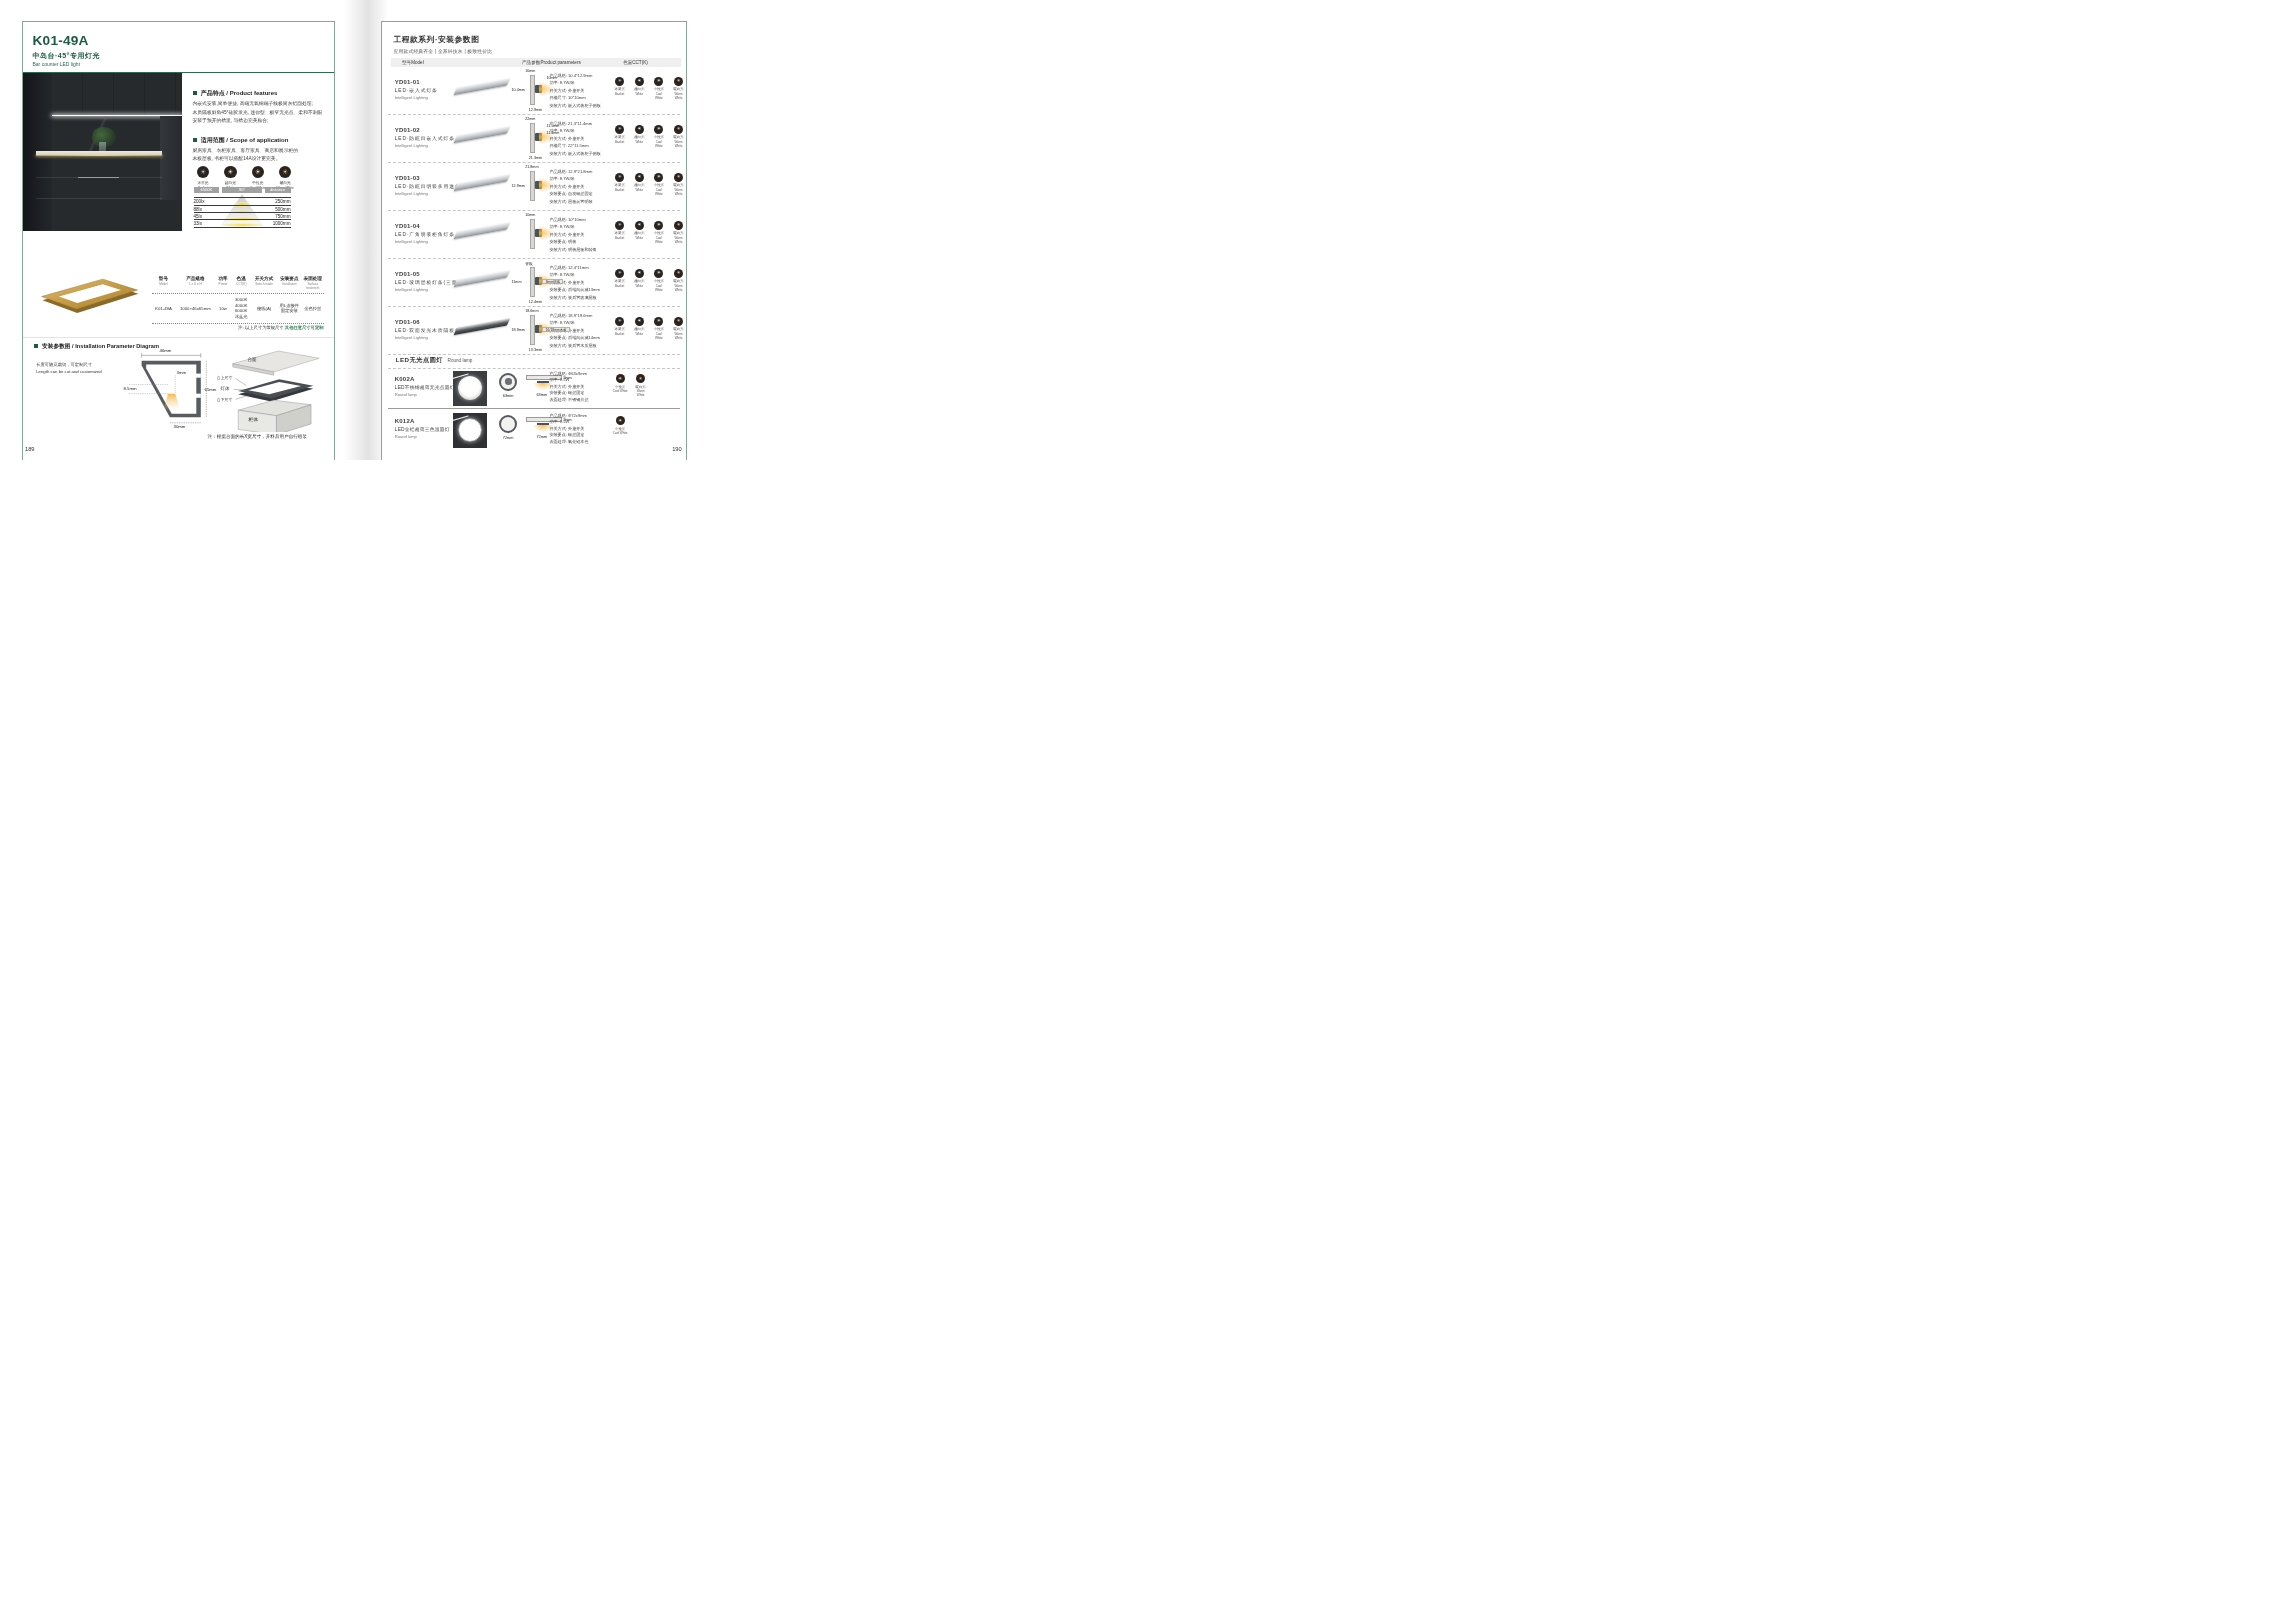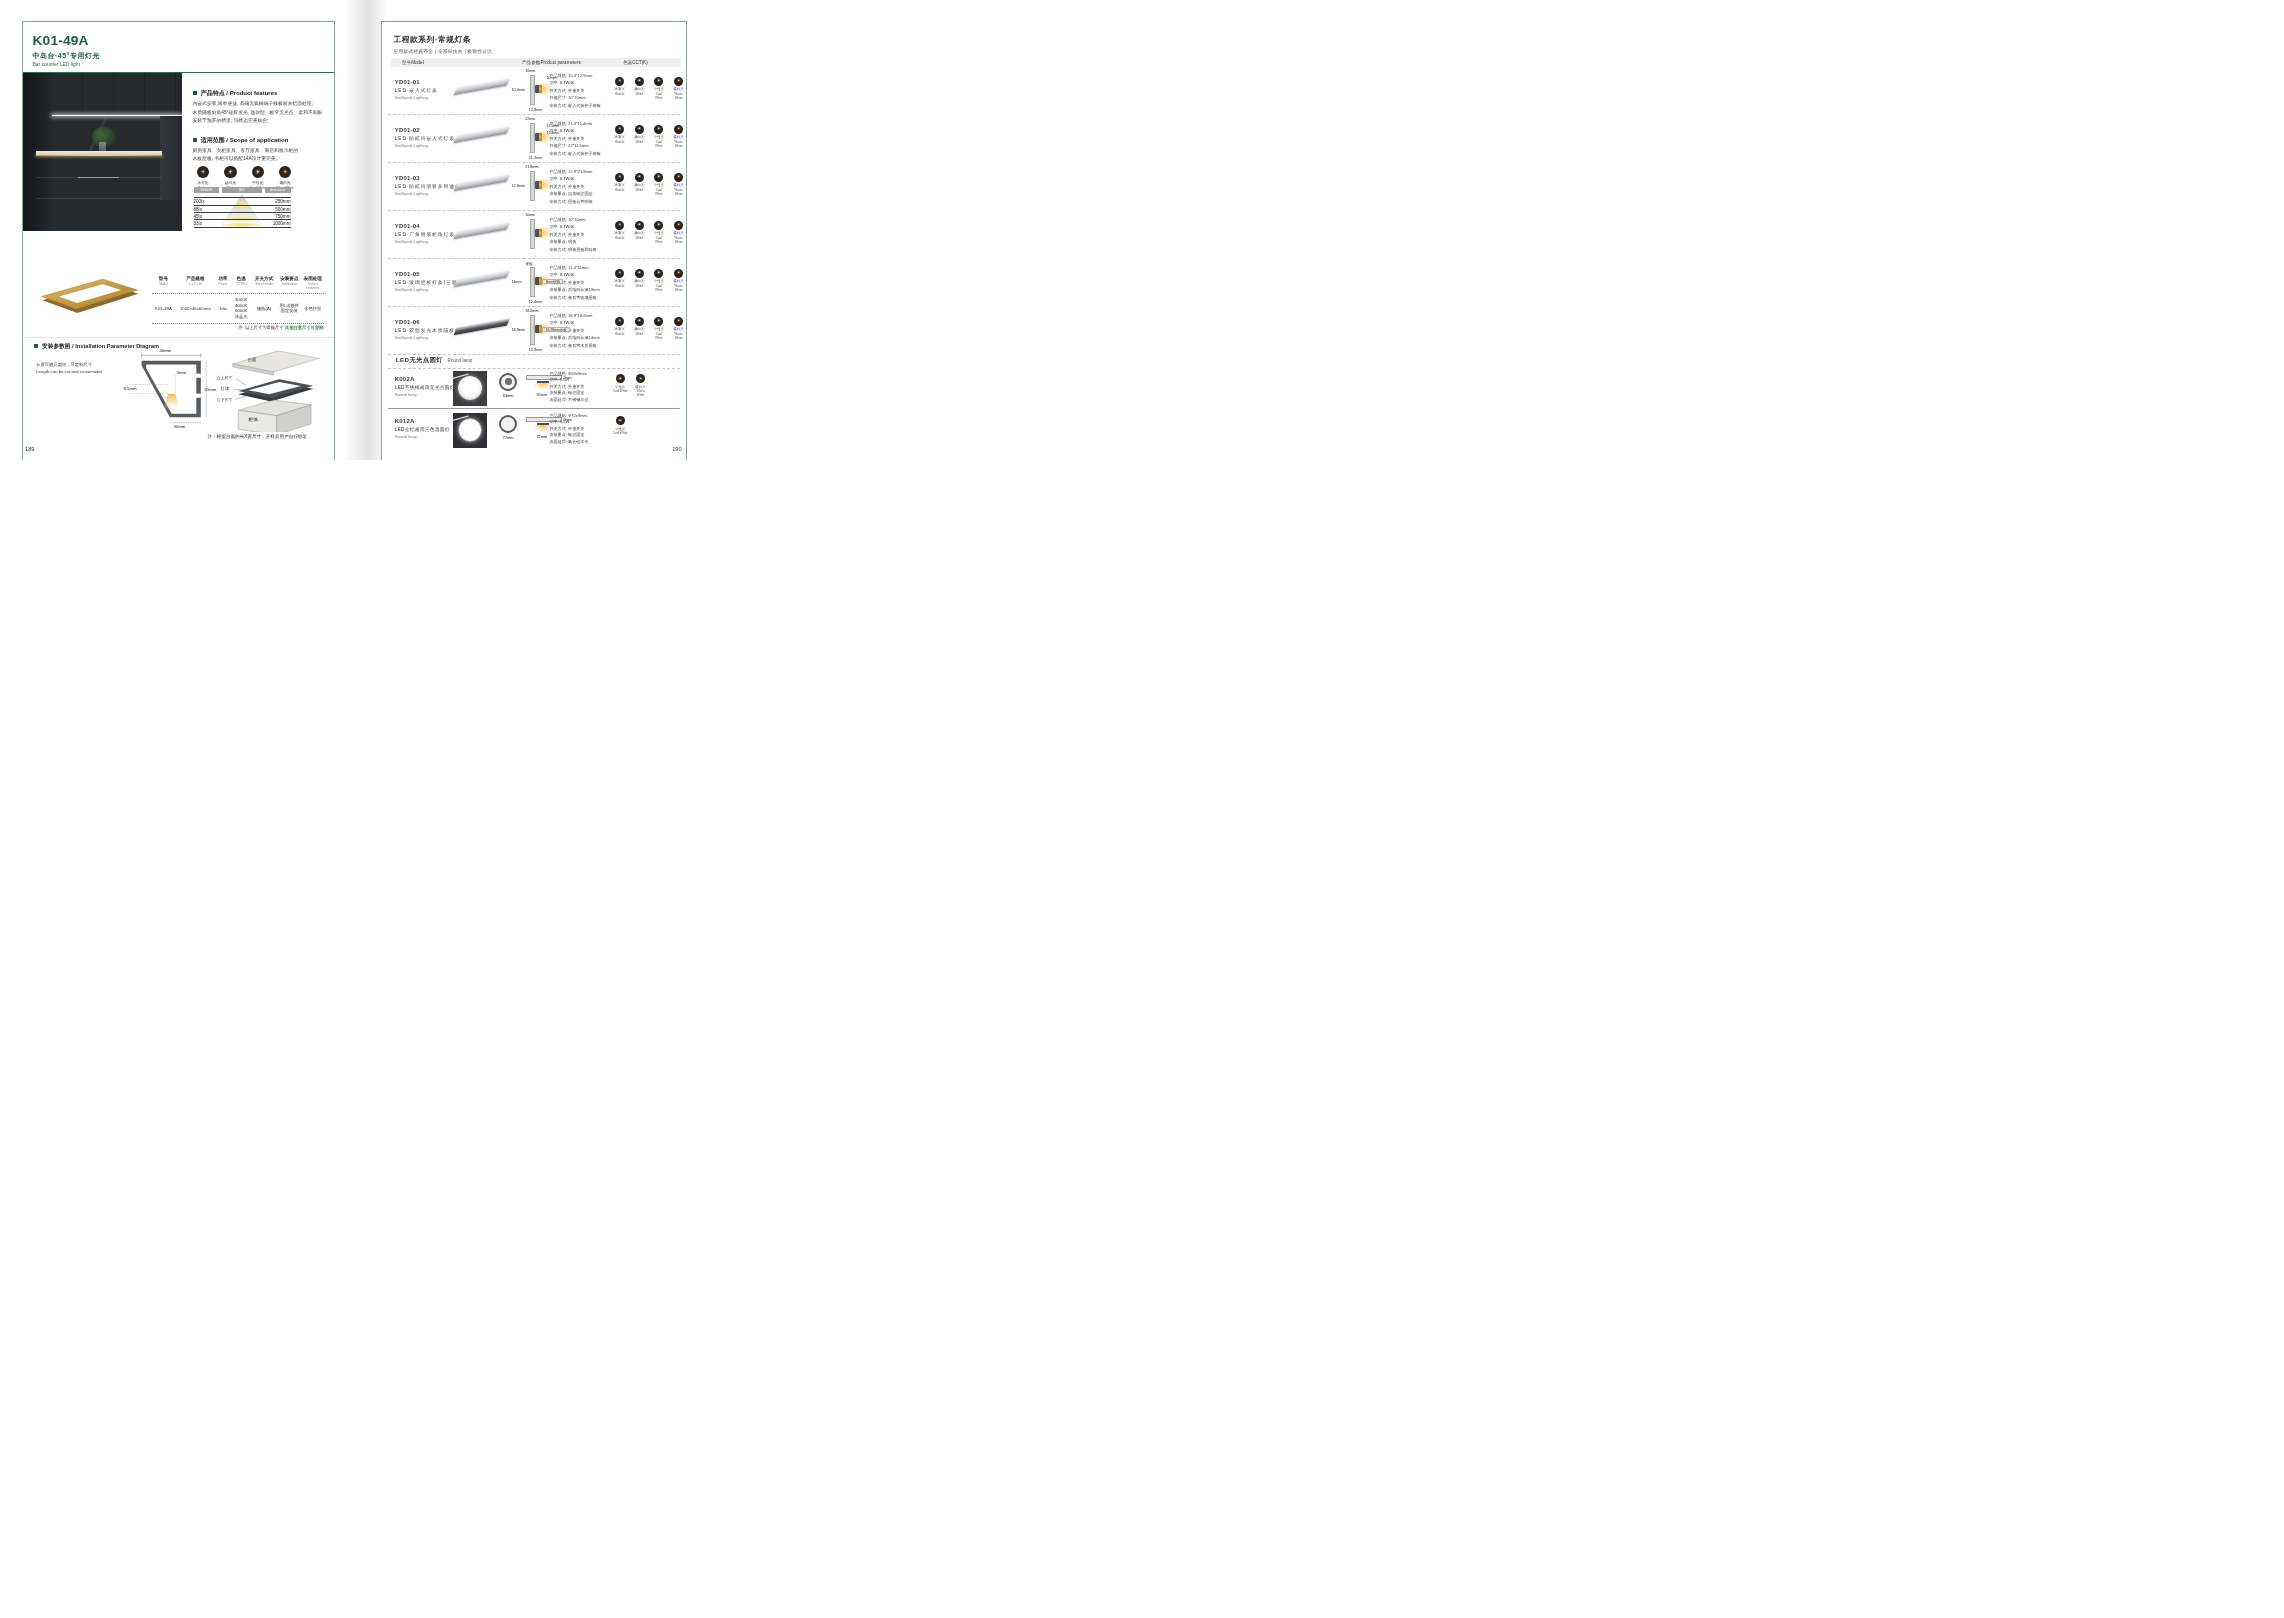"工程款系列·常规灯条" div.rp-title { text: 常规灯条 -> 安装参数图 }
